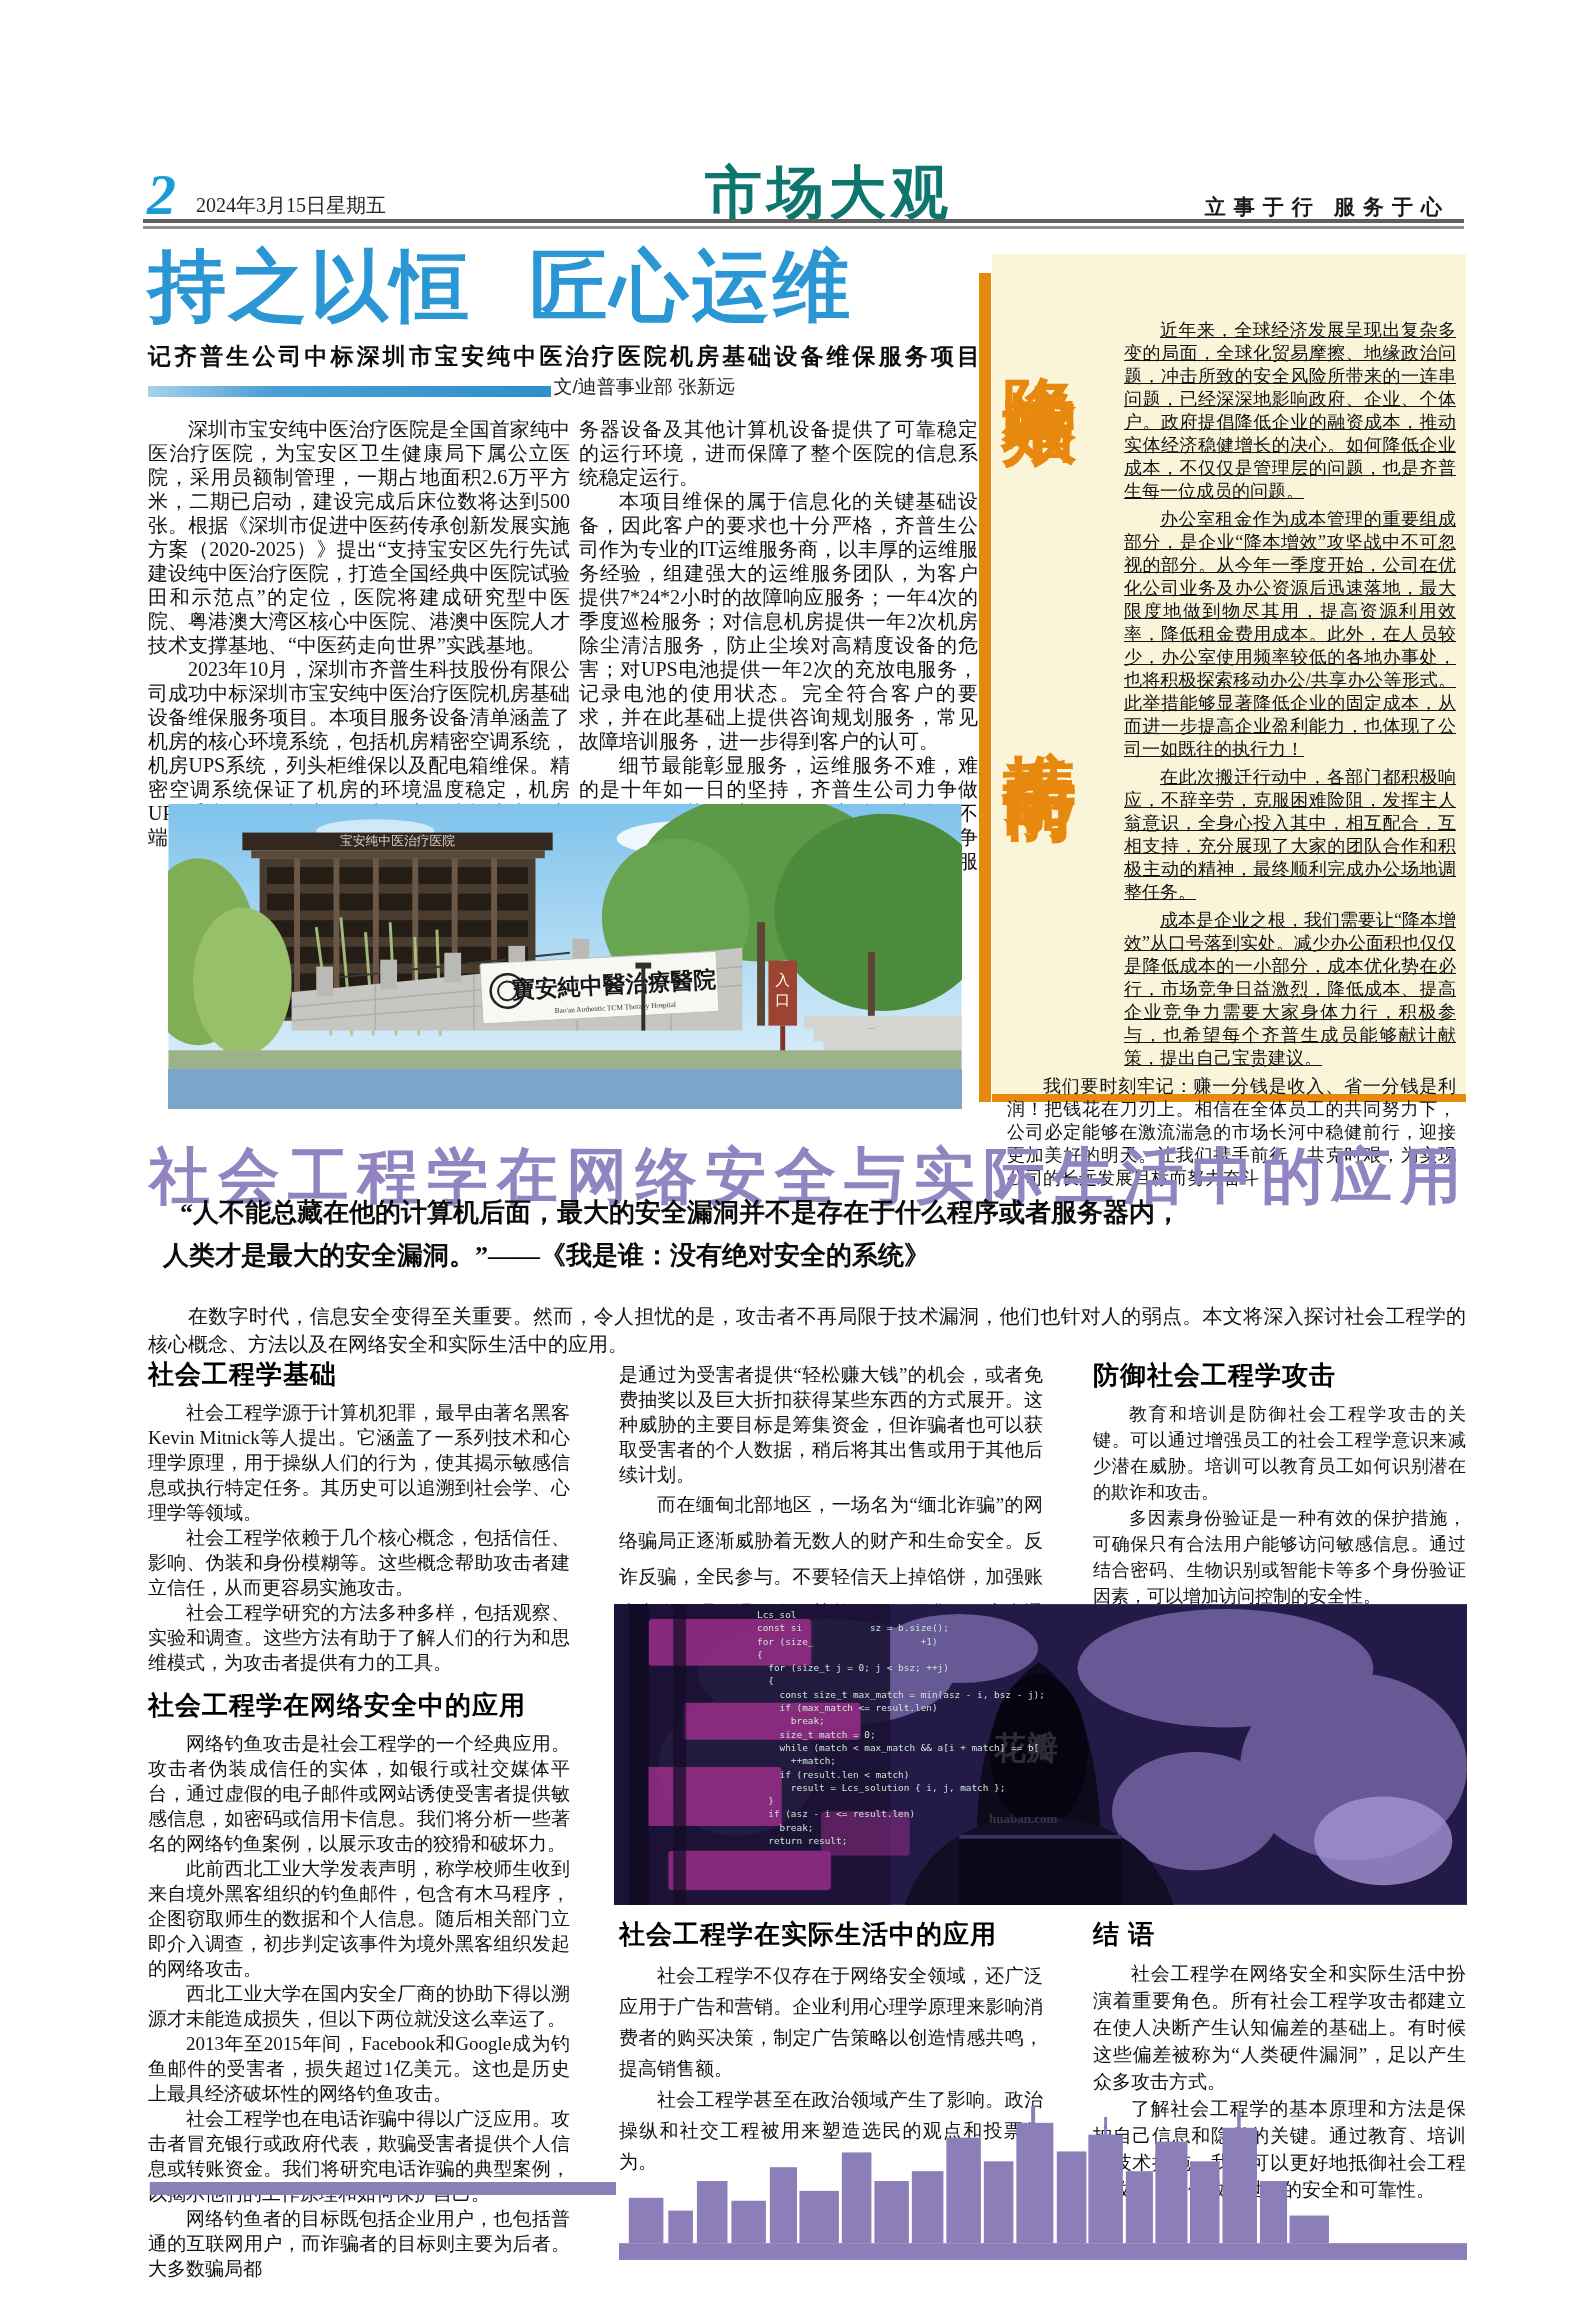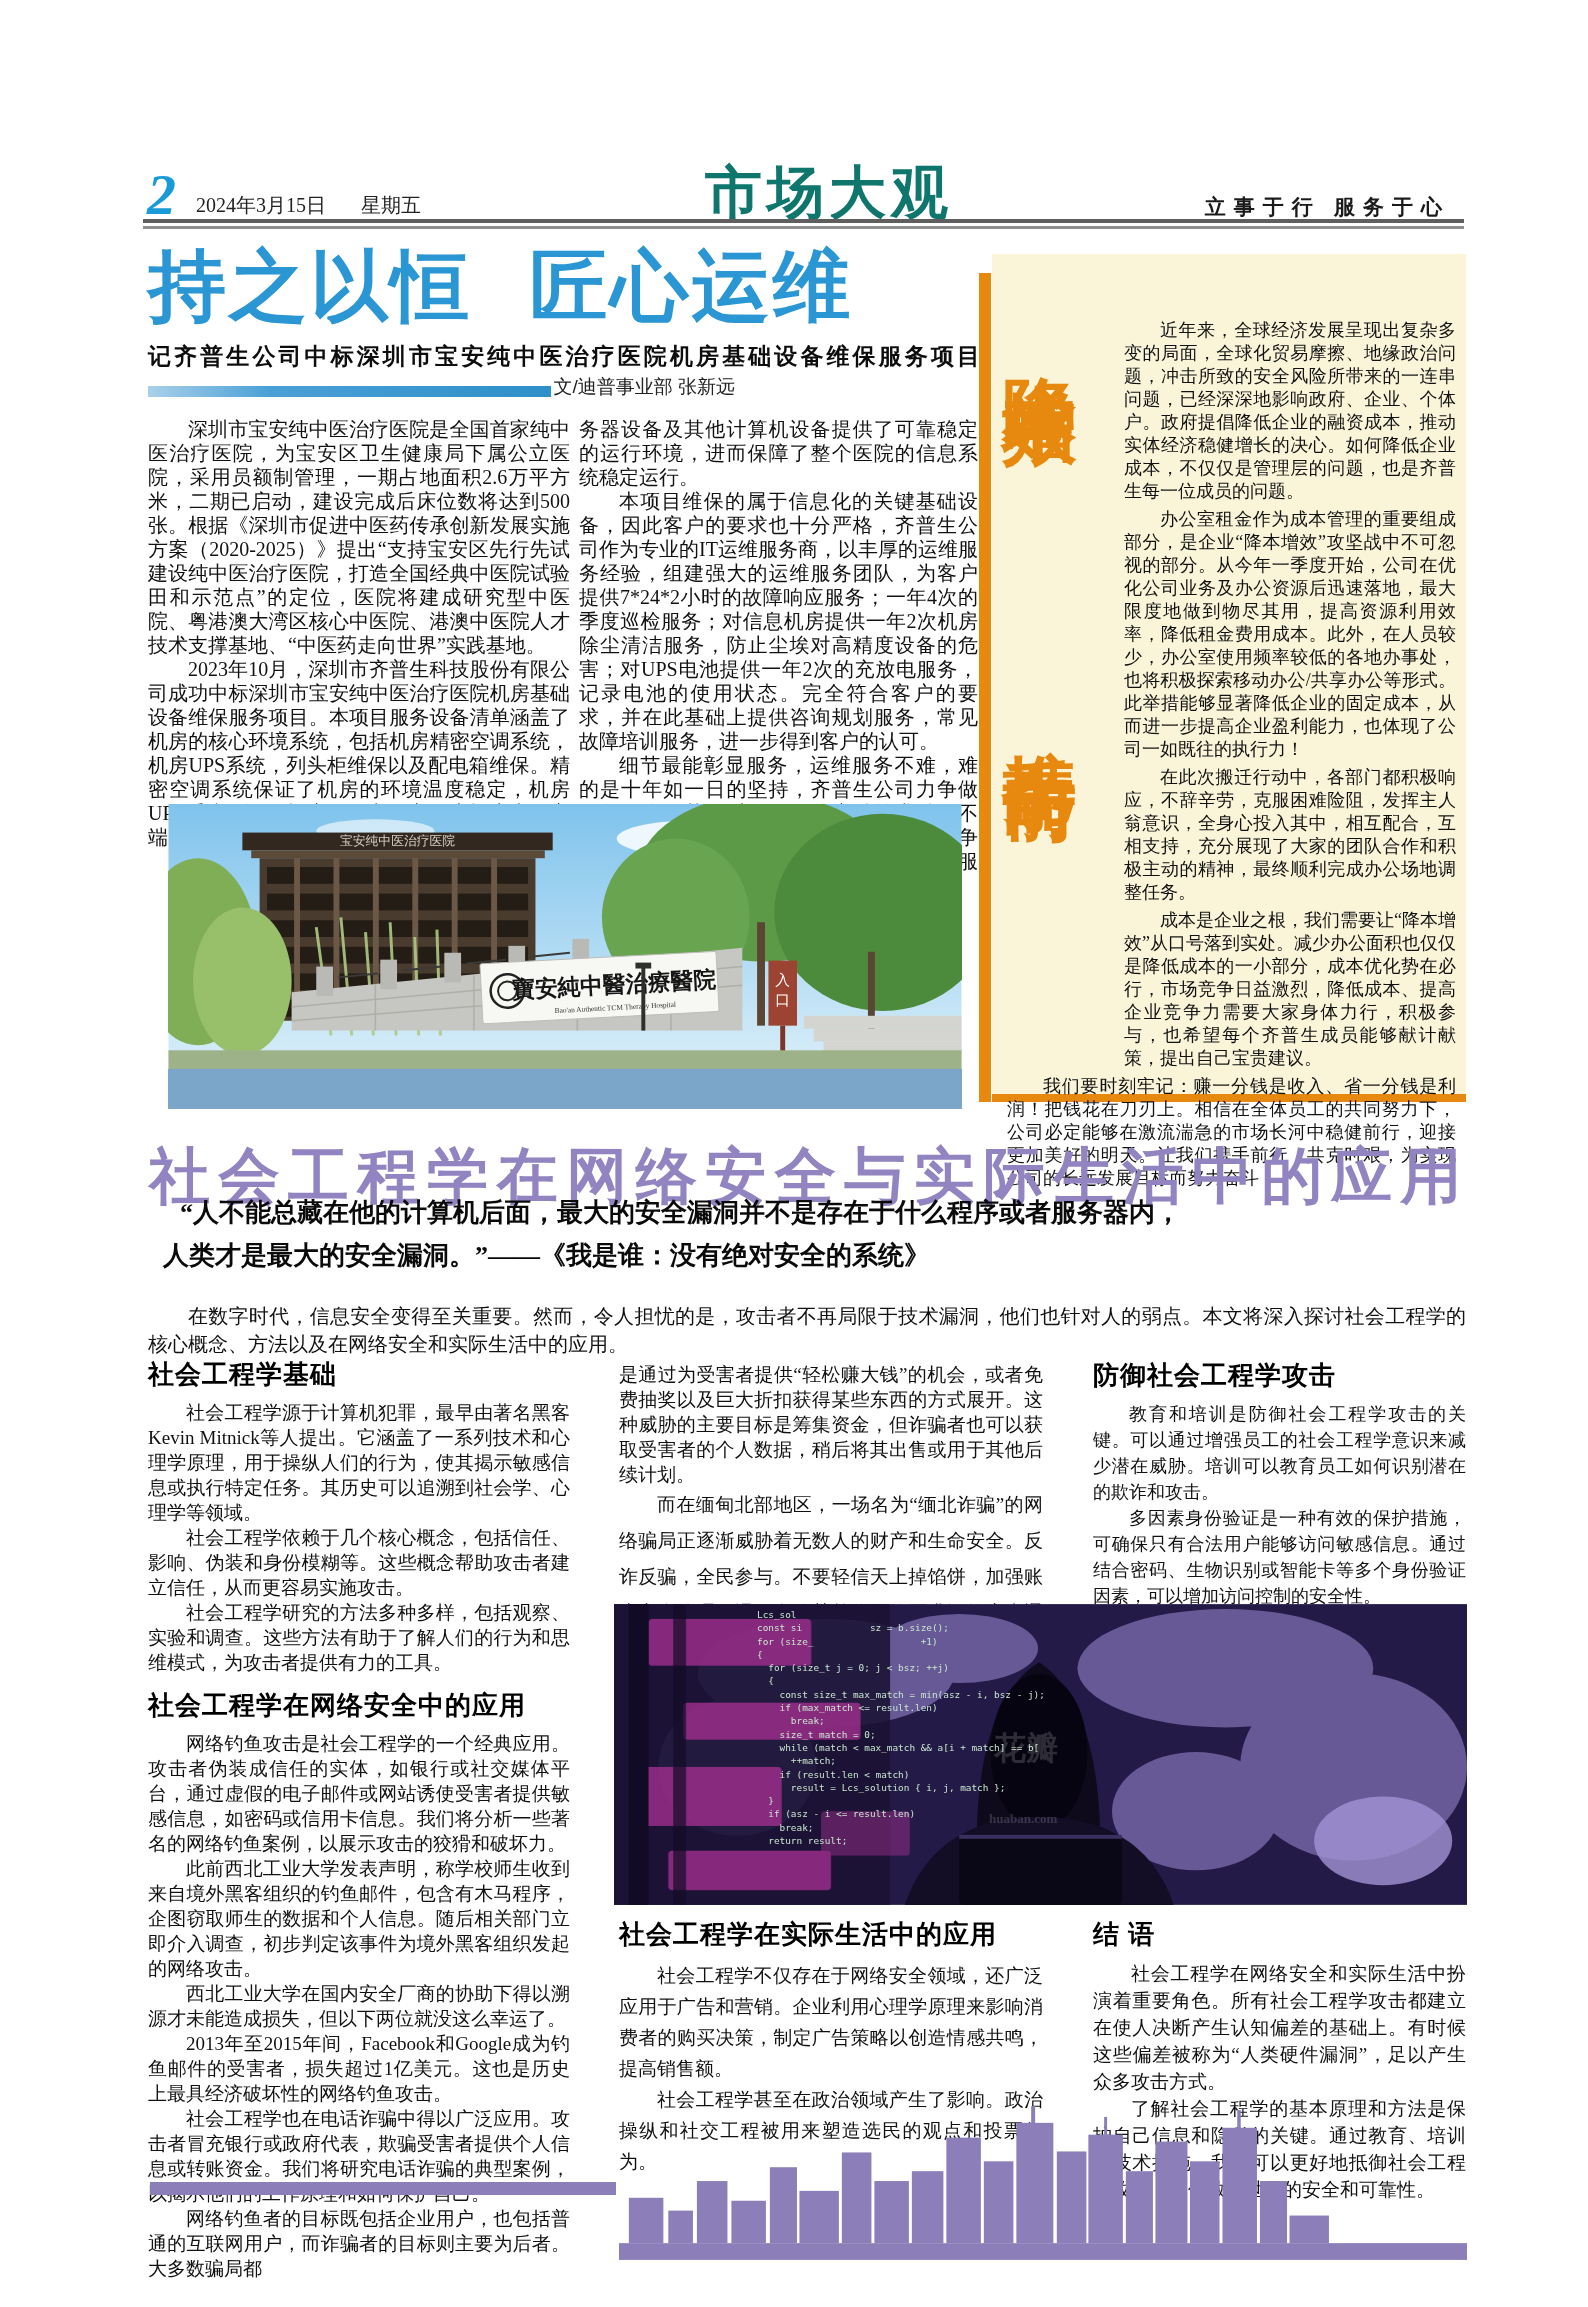"2024年3月15日" .hdr-date span { margin-right: 35px -> none }
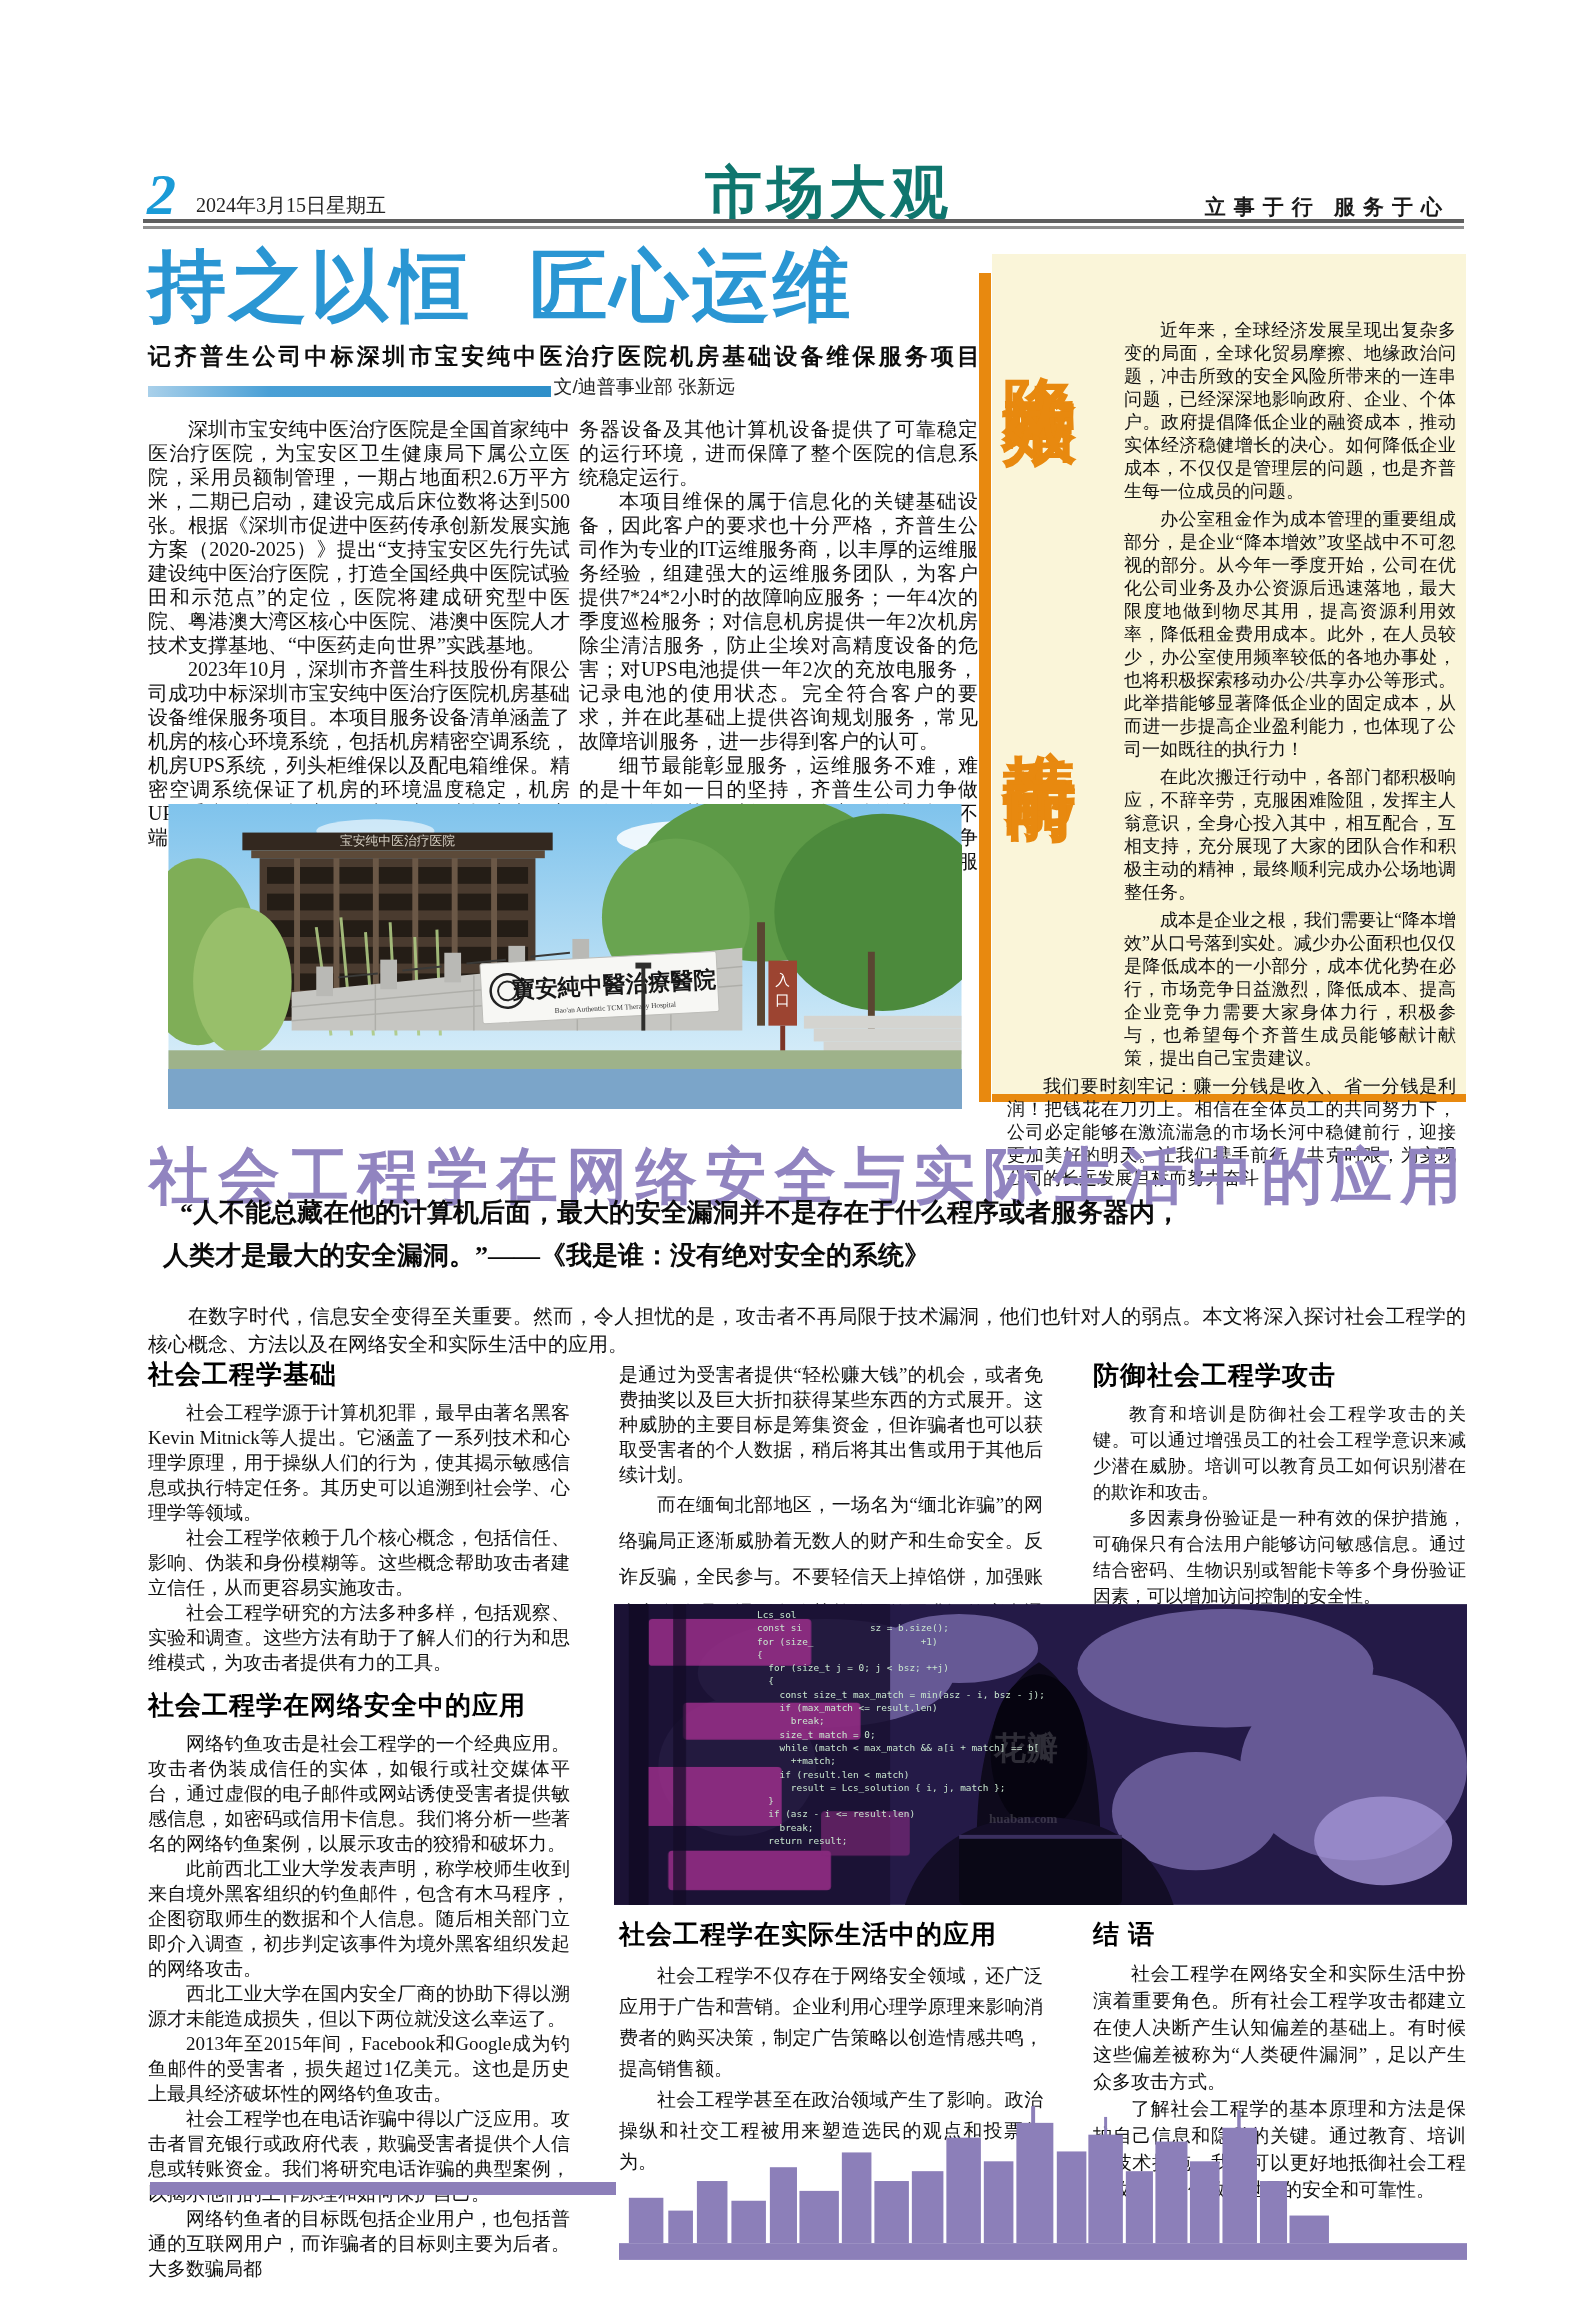"近年来，全球经济发展呈现出复杂多变的局面，全球化贸易摩擦、地缘政治问题，冲击所致" .sb-text p.inset { text-decoration: none -> underline }
